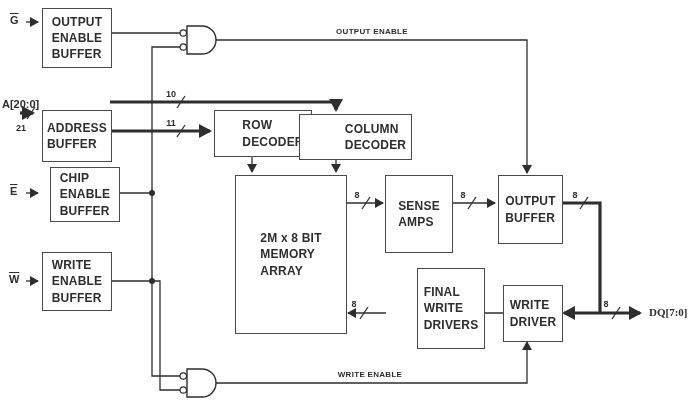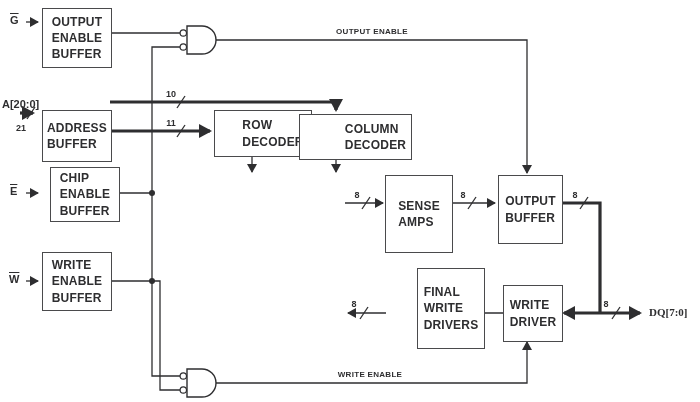"2M x 8 BIT" div.box { html: none -> <div>2M x 8 BIT MEMORY ARRAY</div> }
